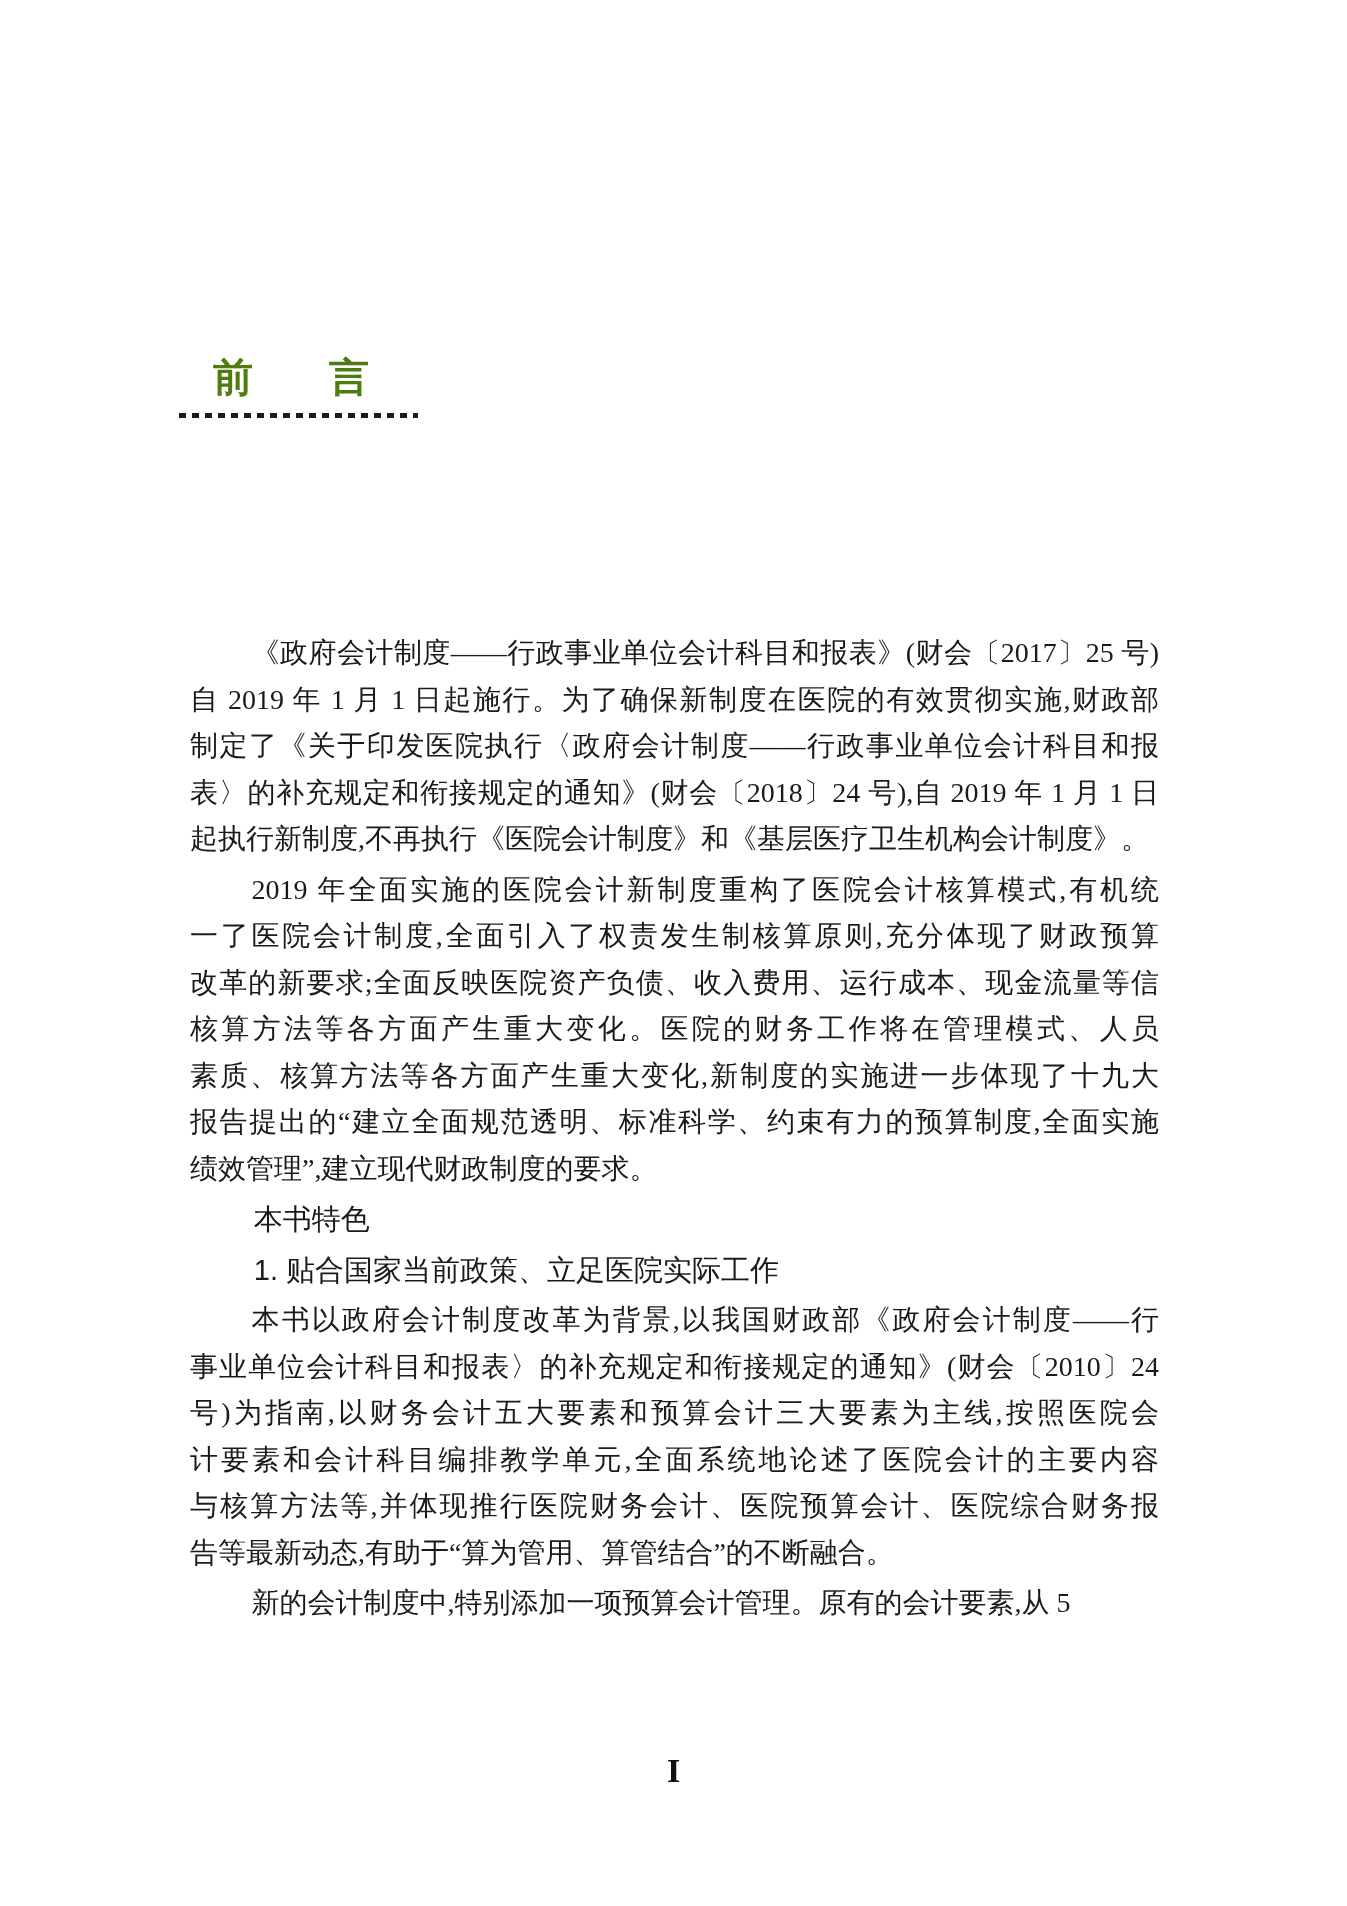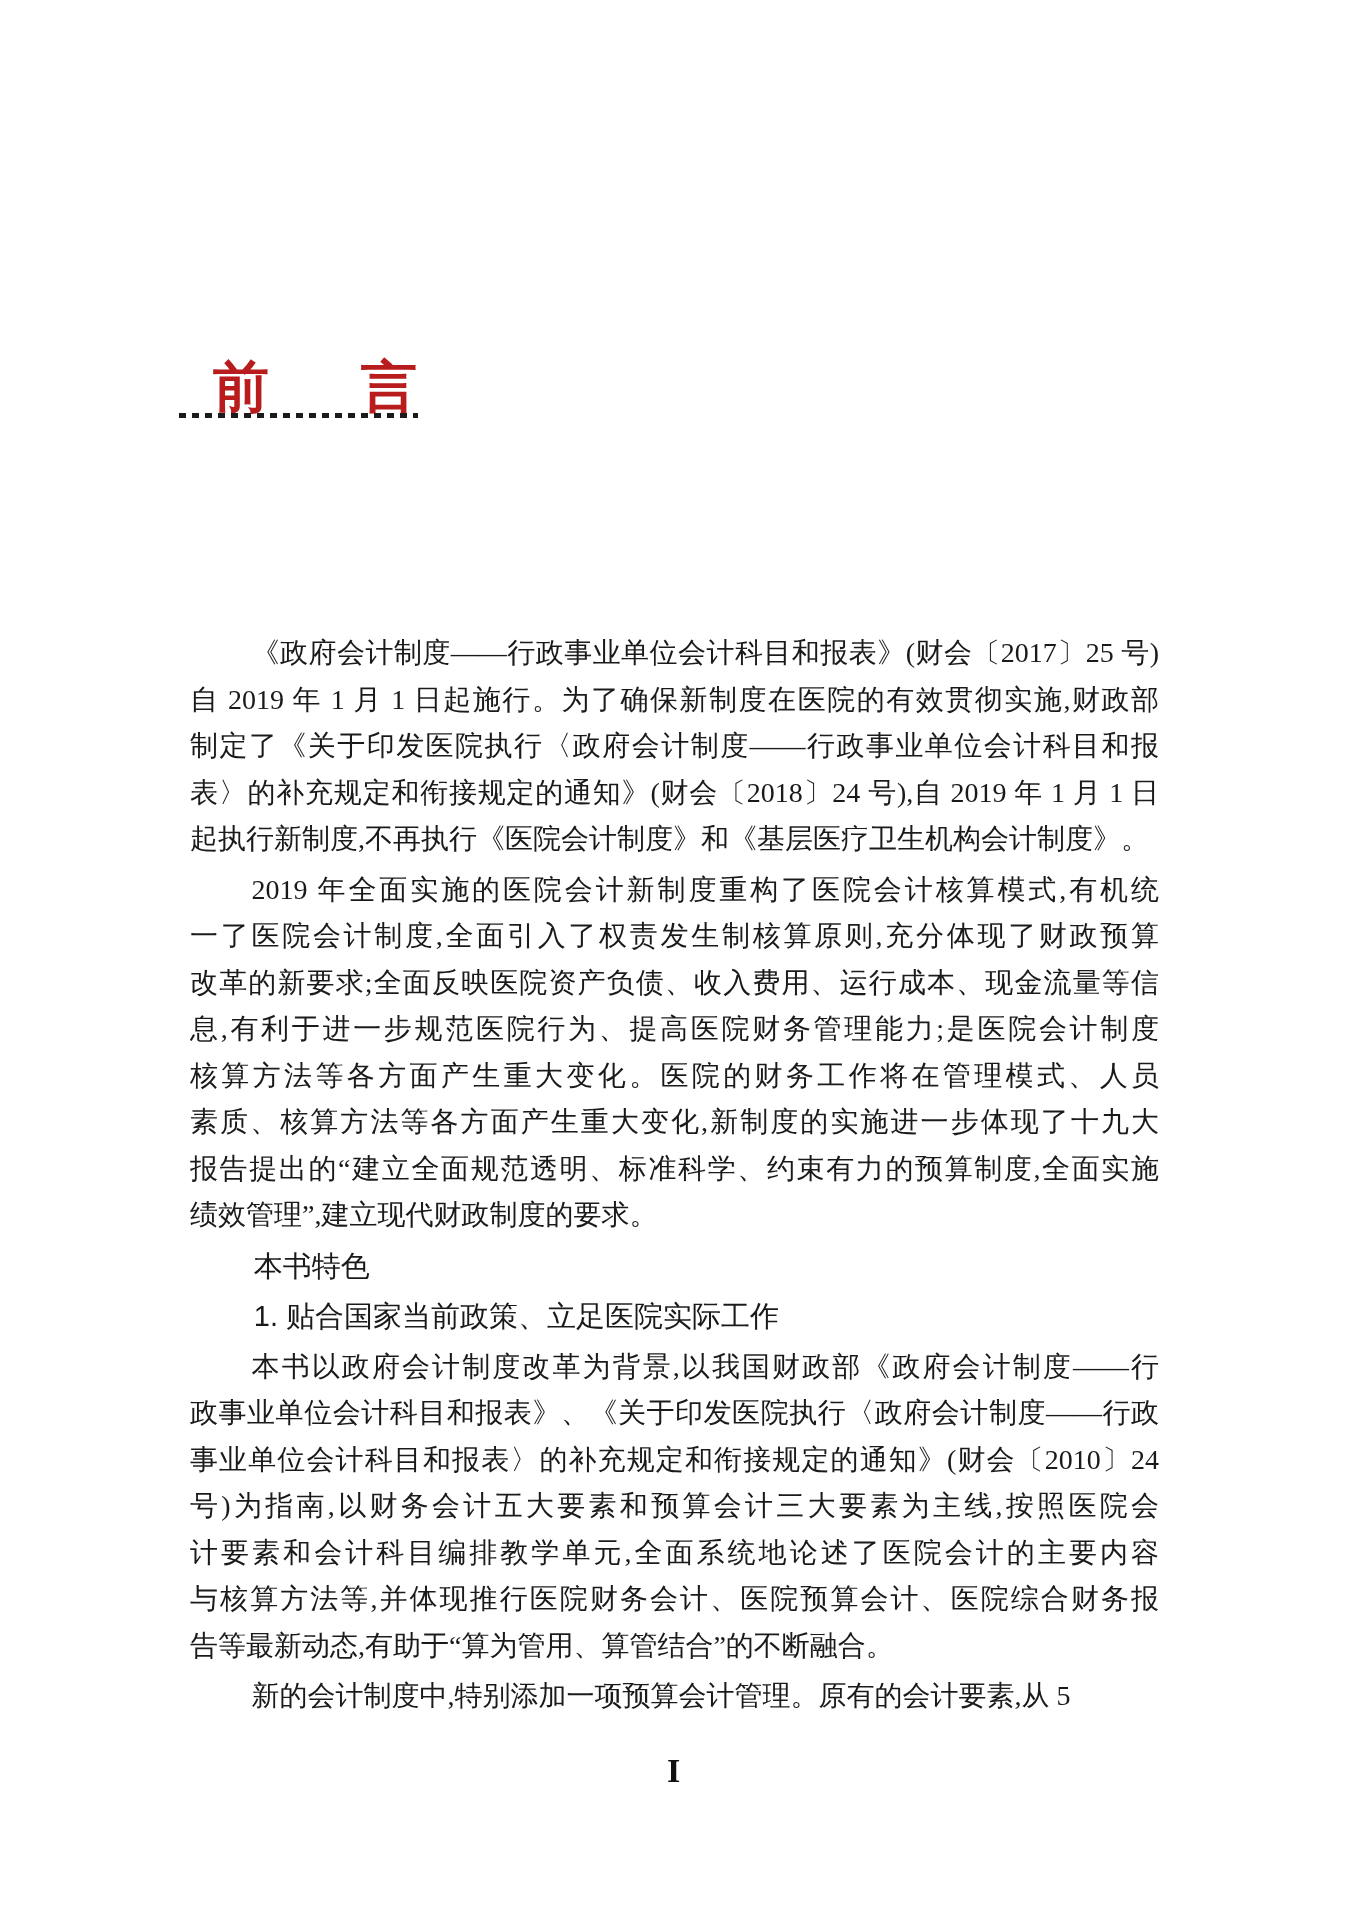"前 言" .page-title { color: #b91c1c -> #4d7c0f; font-size: 56px -> 40px }
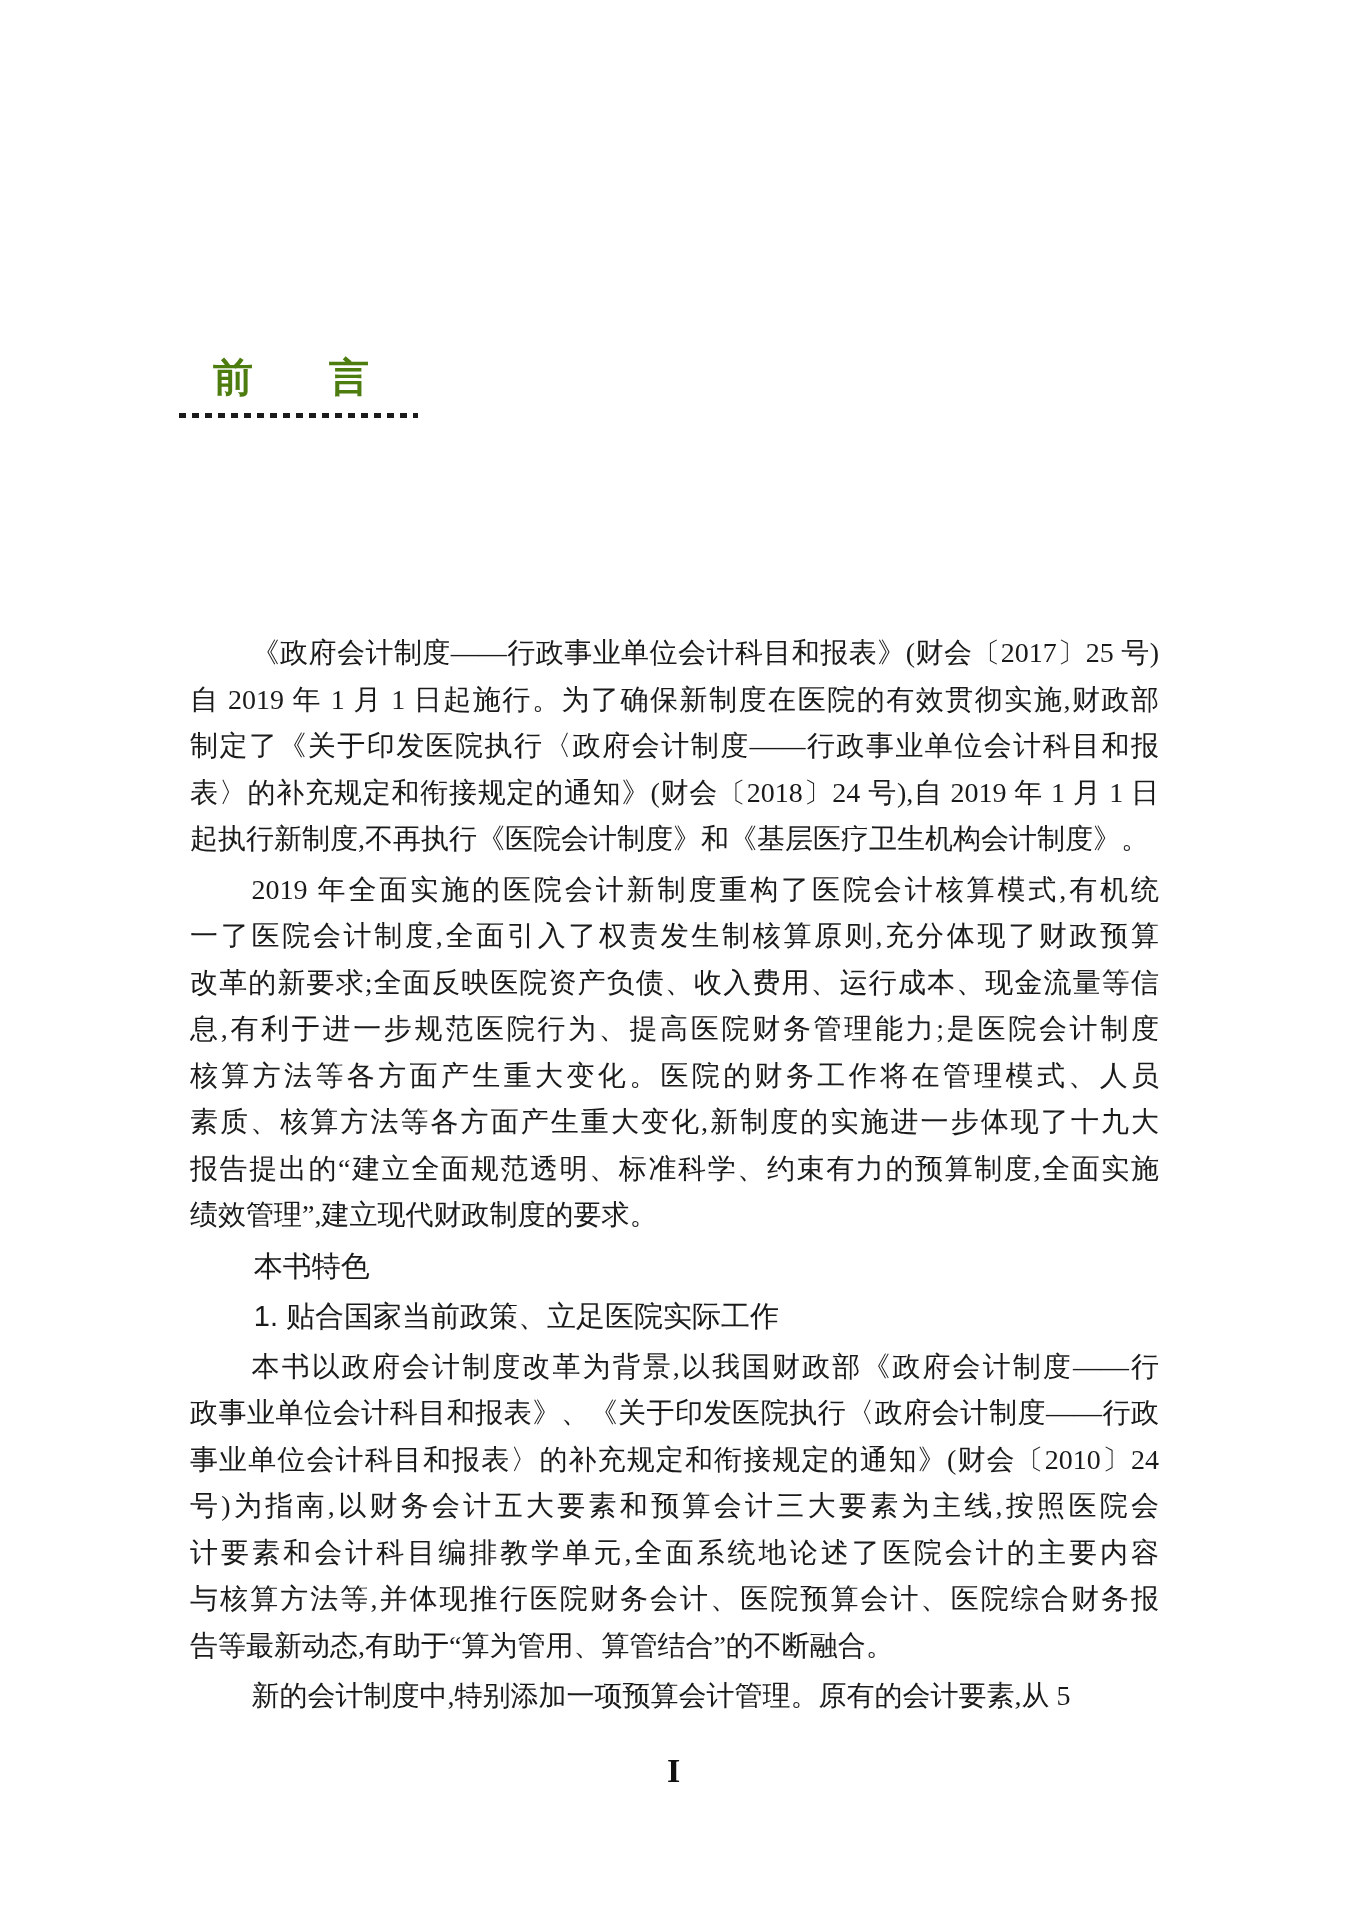"息,有利于进一步规范医院行为、提高医院财务管理能力;是医院会计制度" div.line { html: <div>息,有利于进一步规范医院行为、提高医院财务管理能力;是医院会计制度</div> -> none }
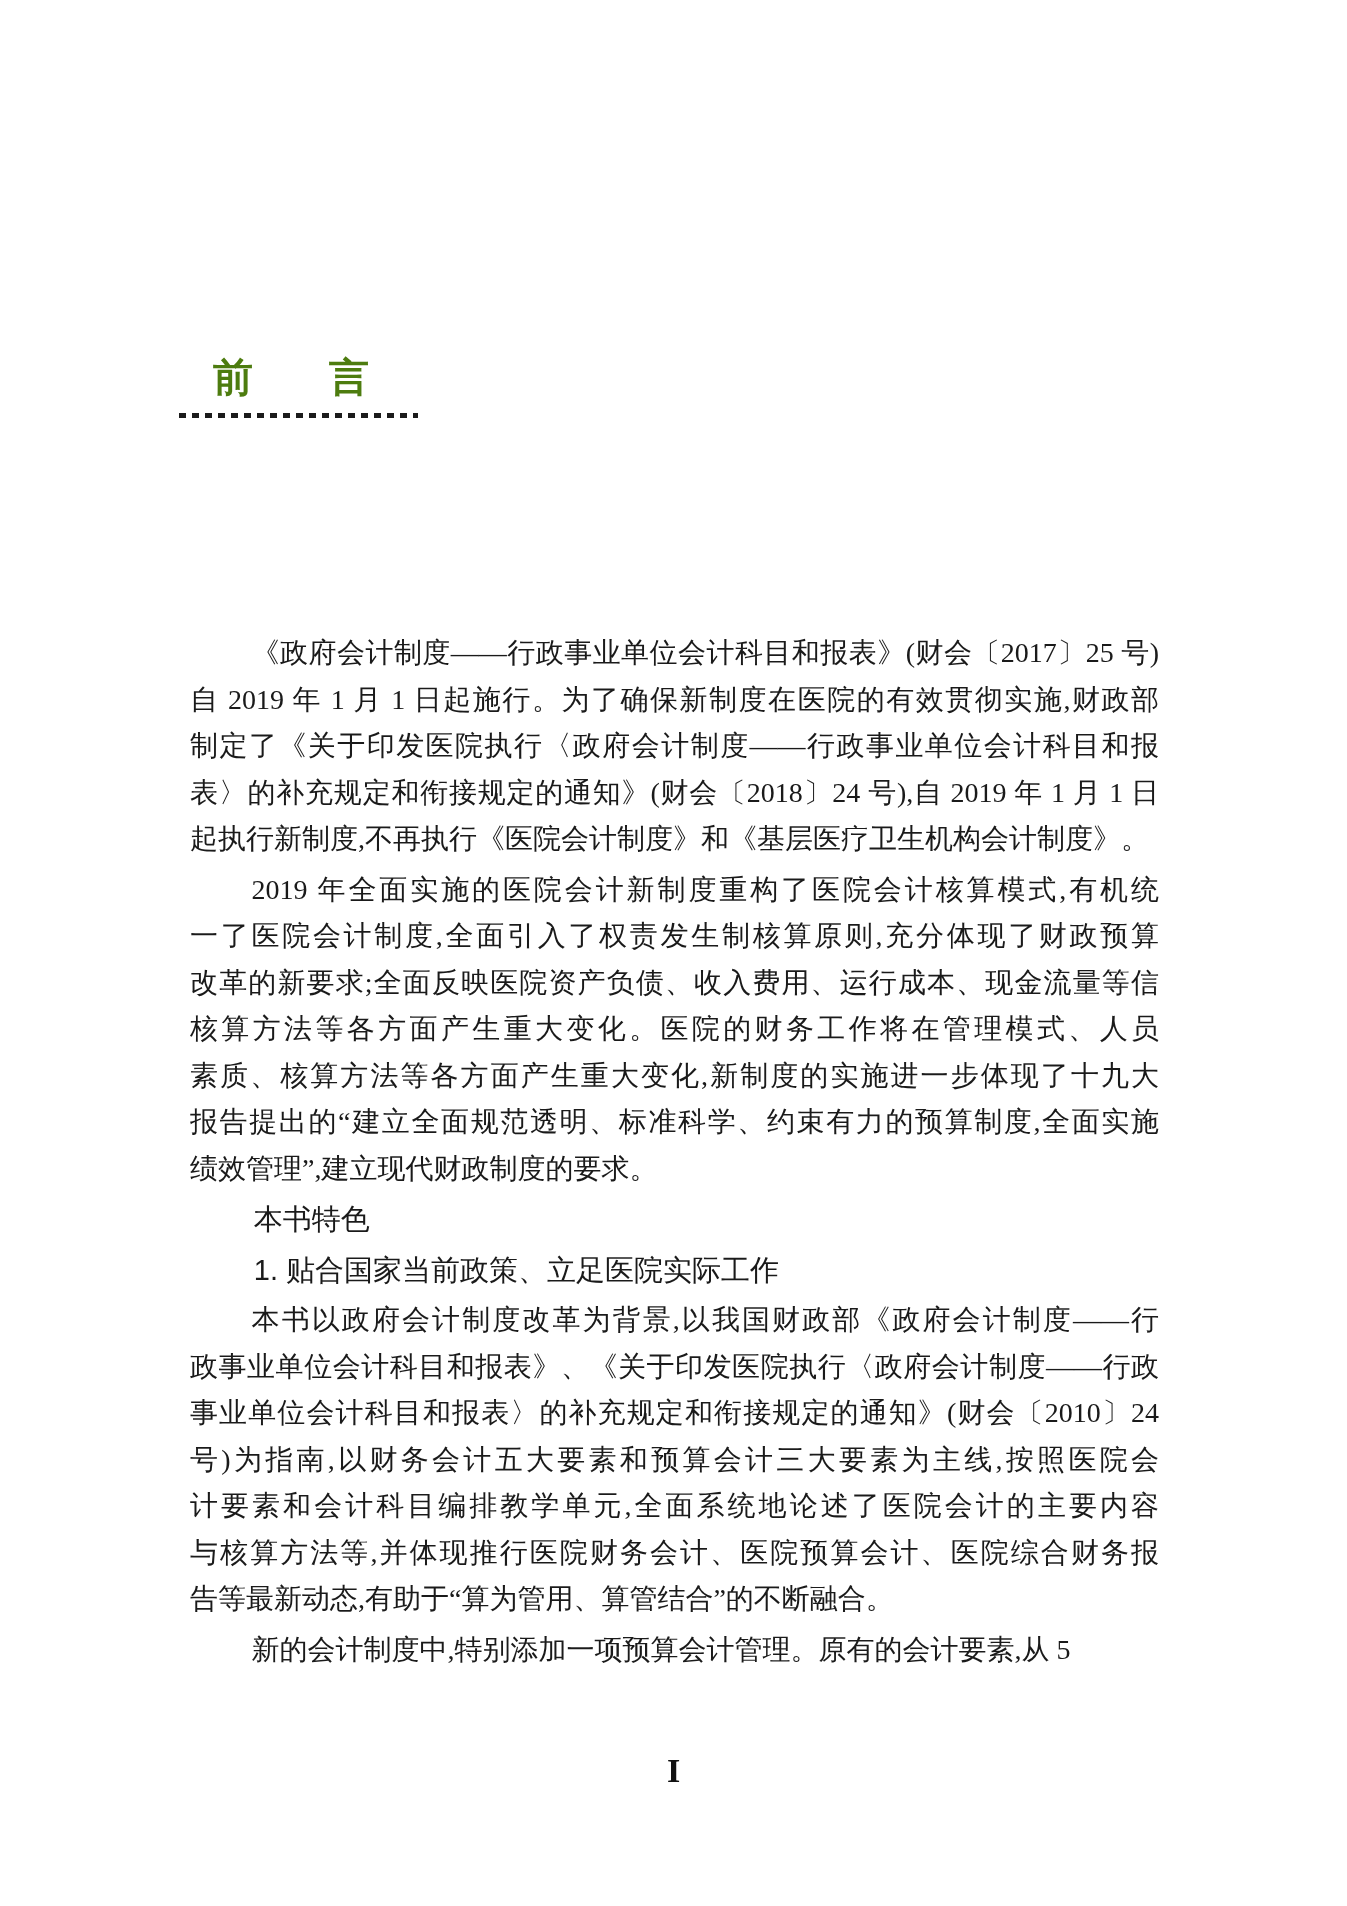"政事业单位会计科目和报表》、《关于印发医院执行〈政府会计制度——行政" div.line { html: <div>政事业单位会计科目和报表》、《关于印发医院执行〈政府会计制度——行政</div> -> none }
